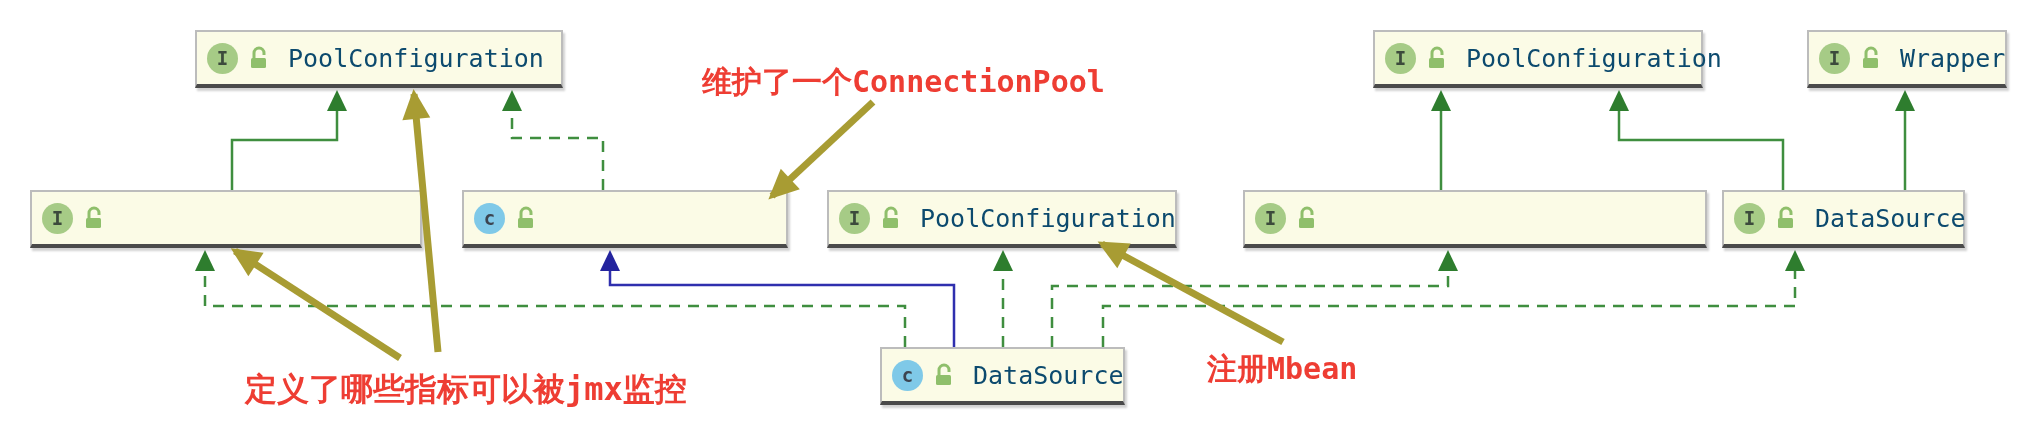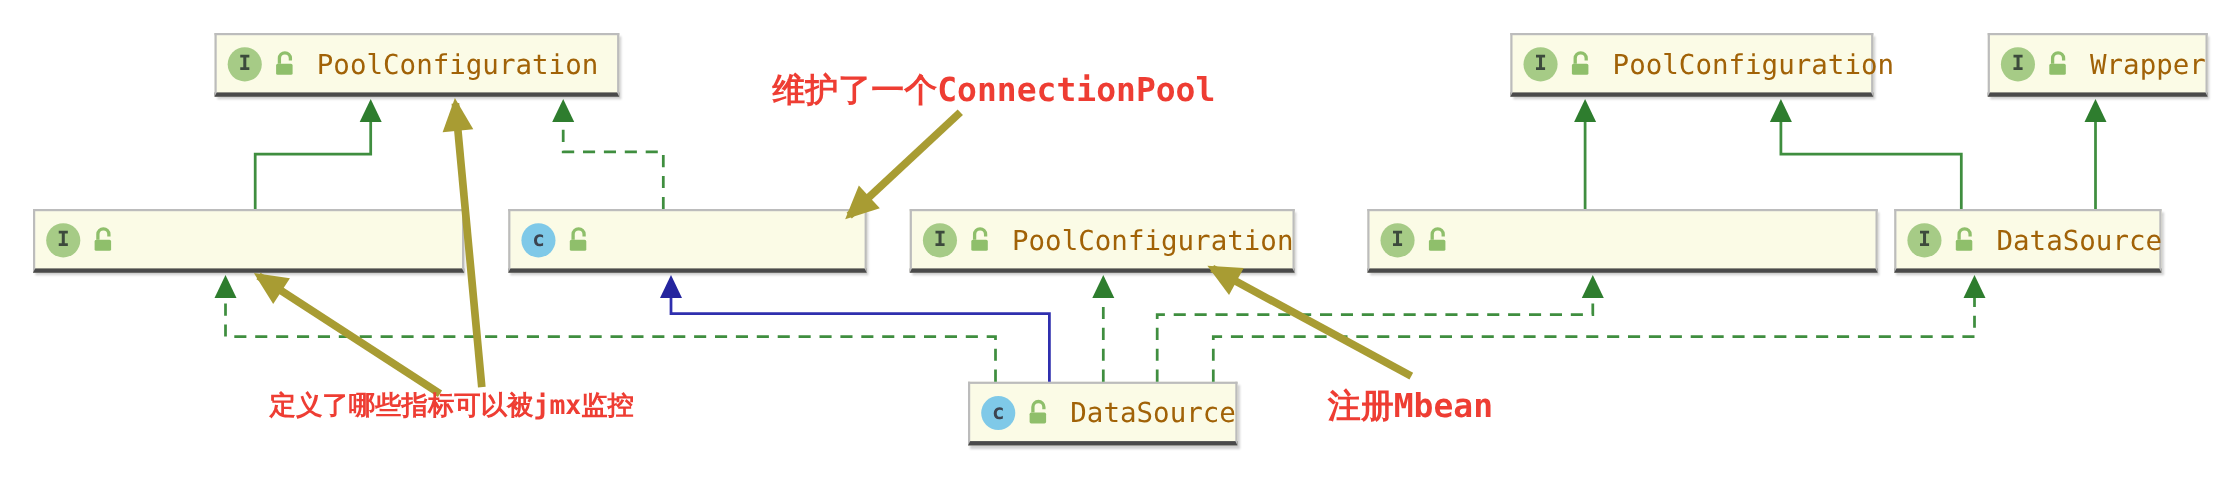"PoolConfiguration" .nlabel { color: #a16207 -> #0c4a6e }
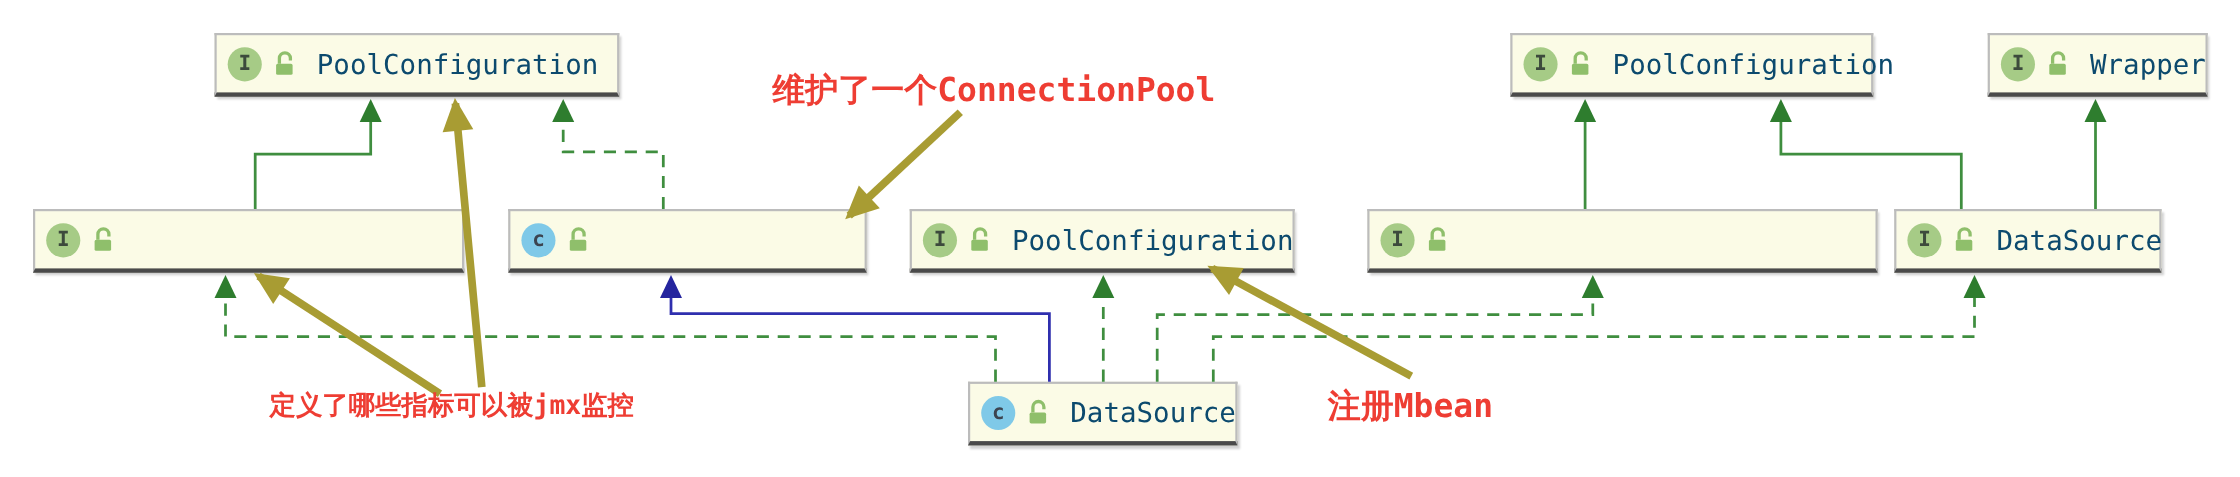"定义了哪些指标可以被jmx监控" div.ann { font-size: 24px -> 32px; top: 352px -> 368px }
